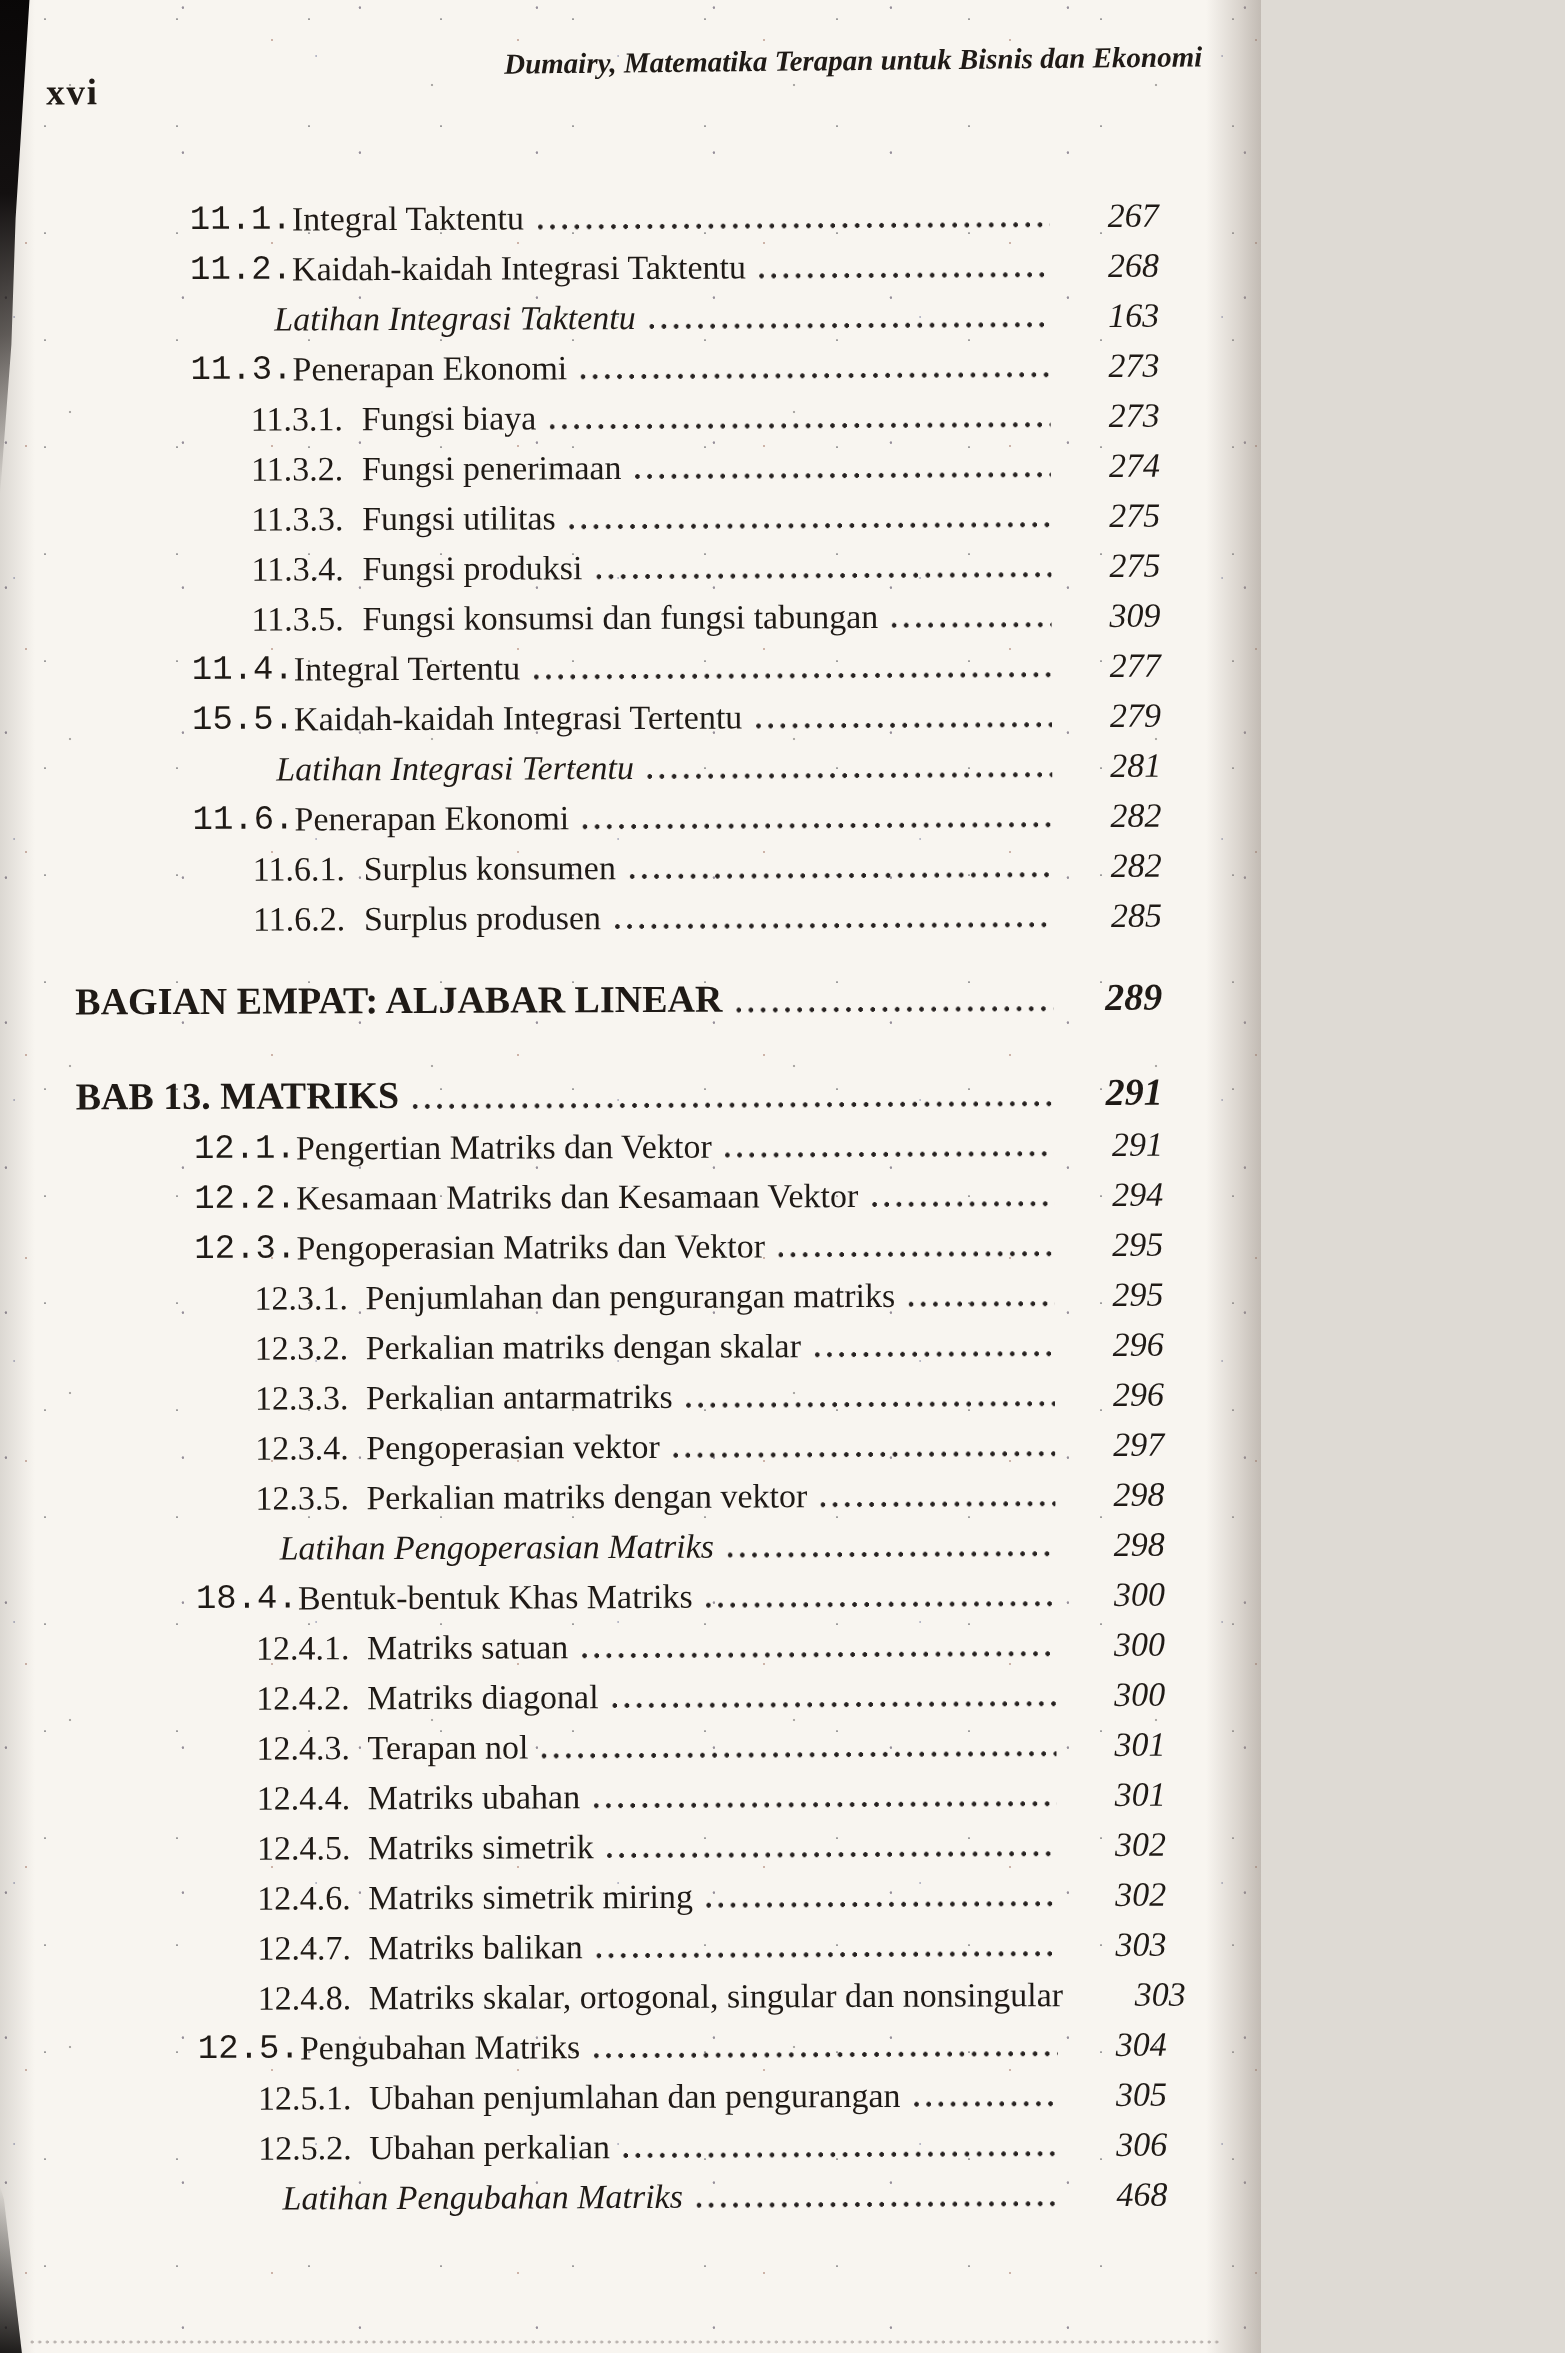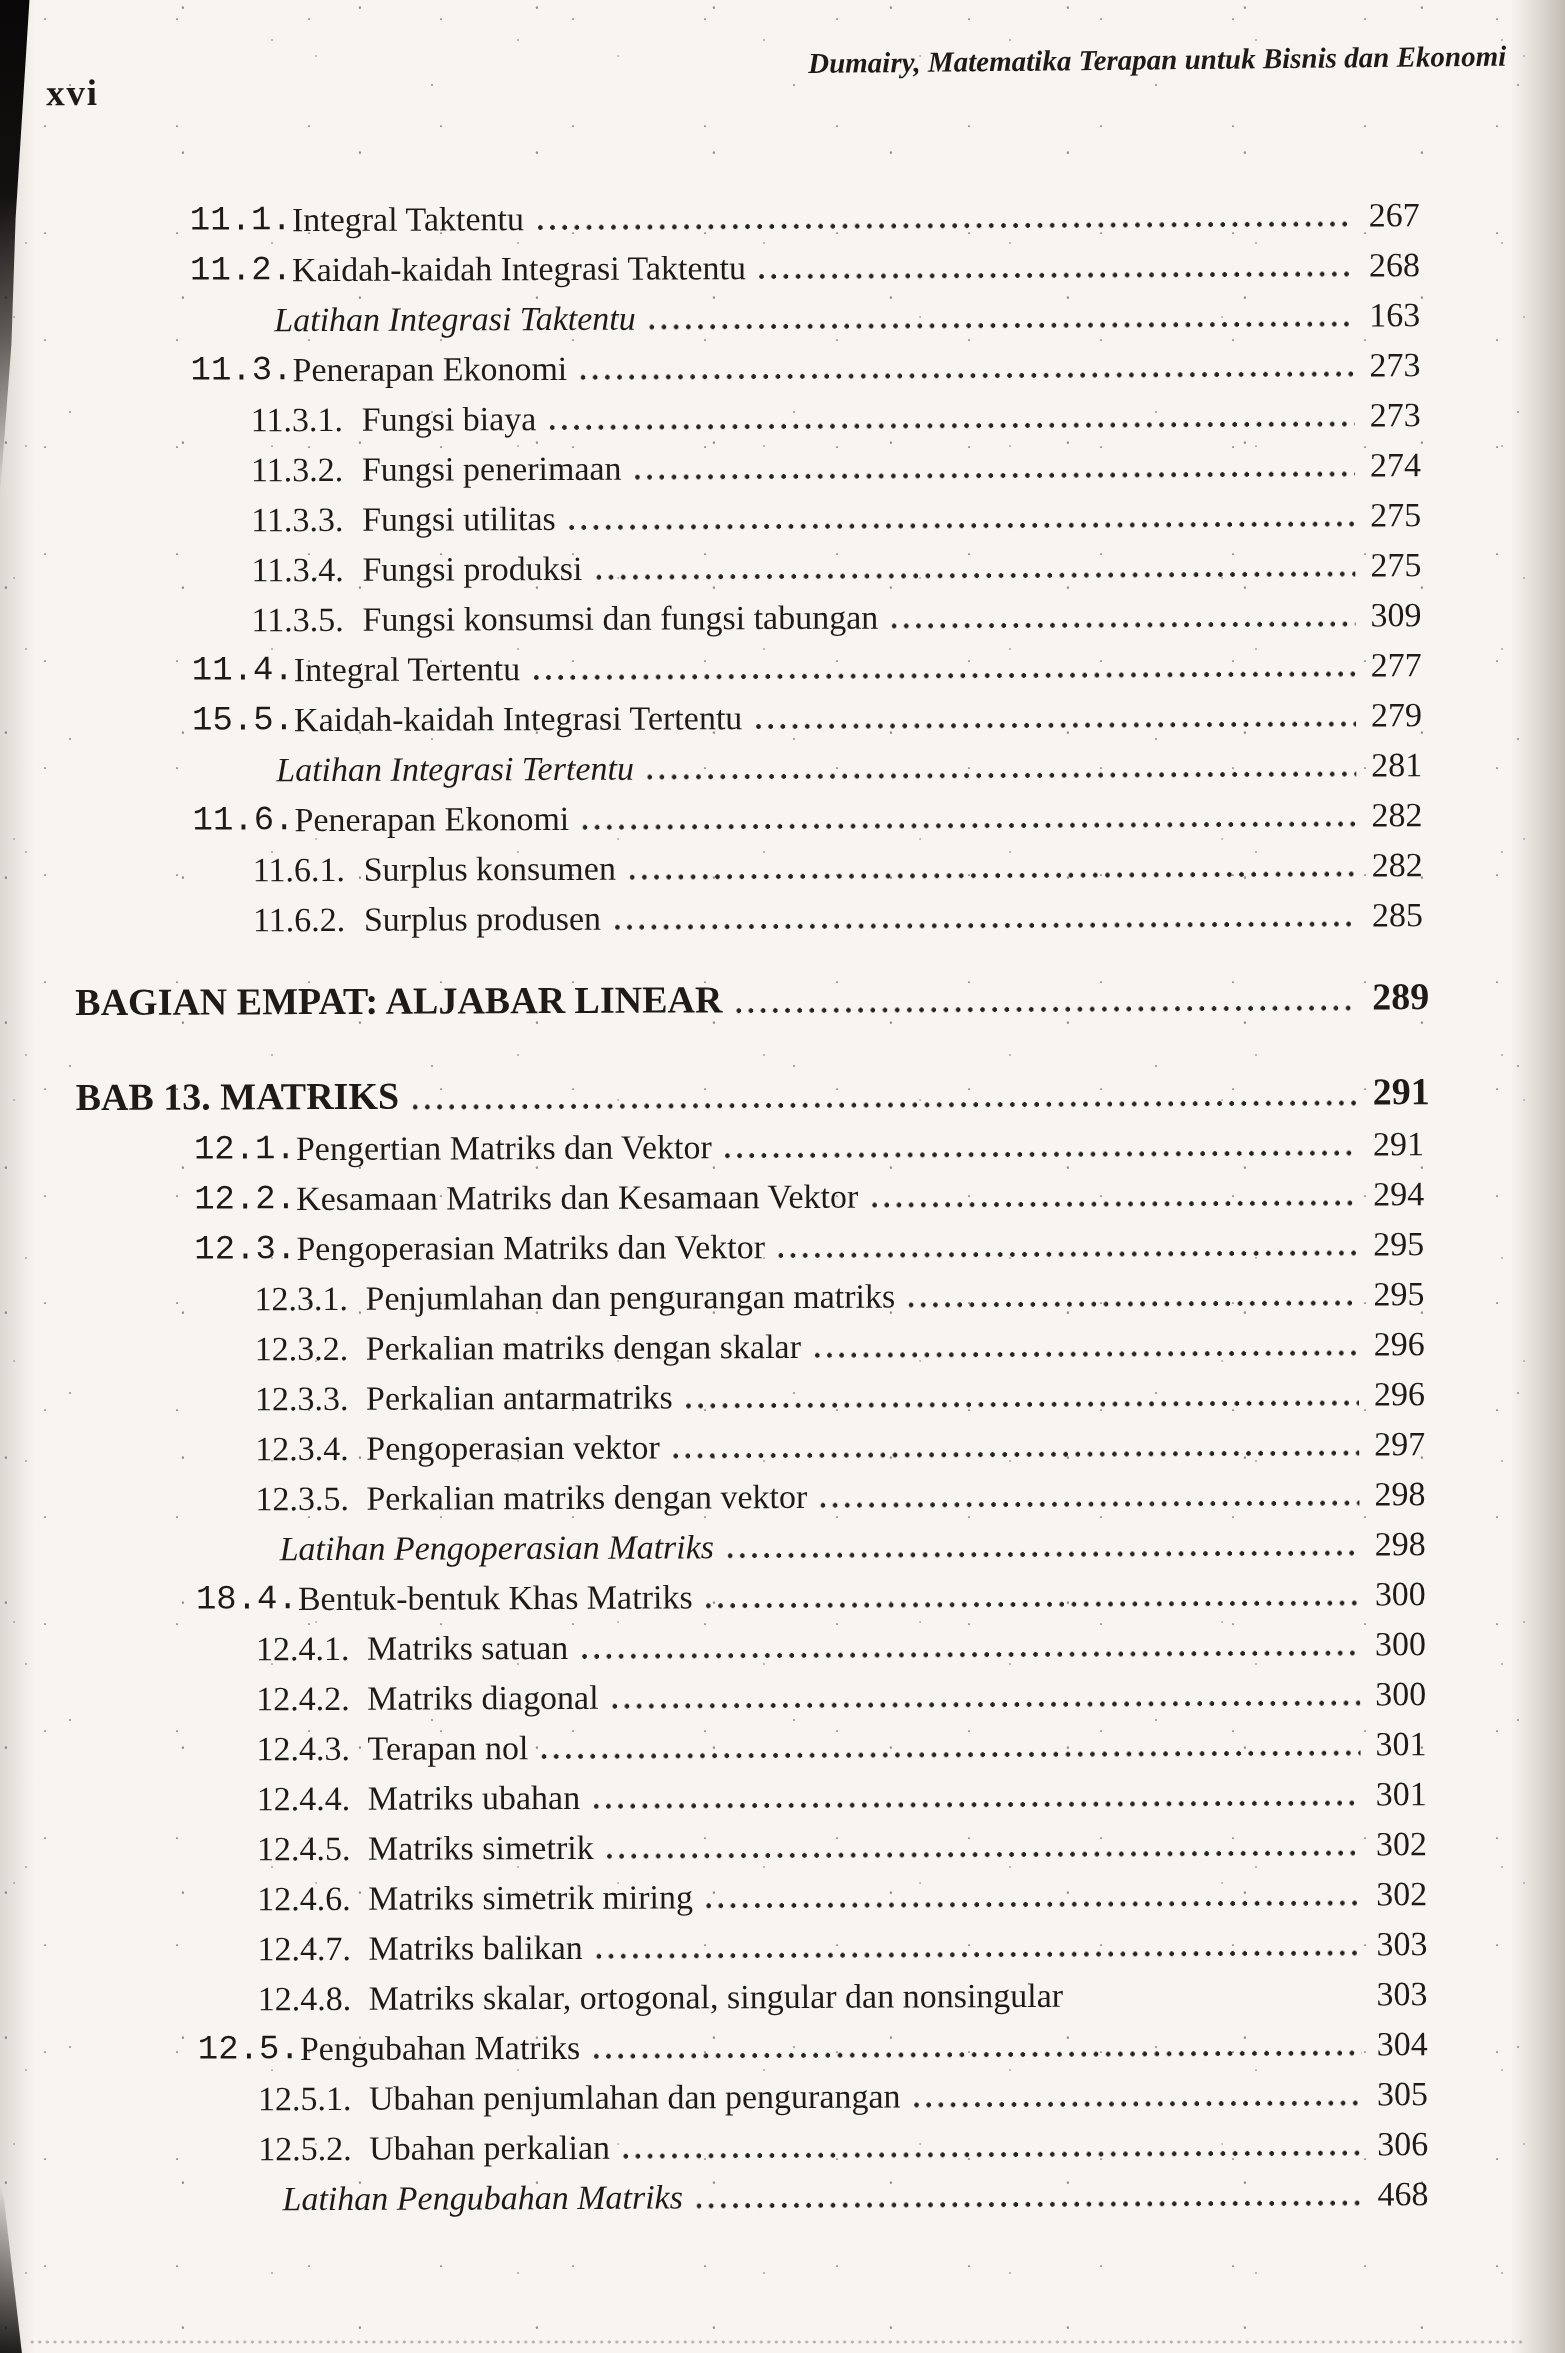"xvi" .page { width: 1565px -> 1261px }
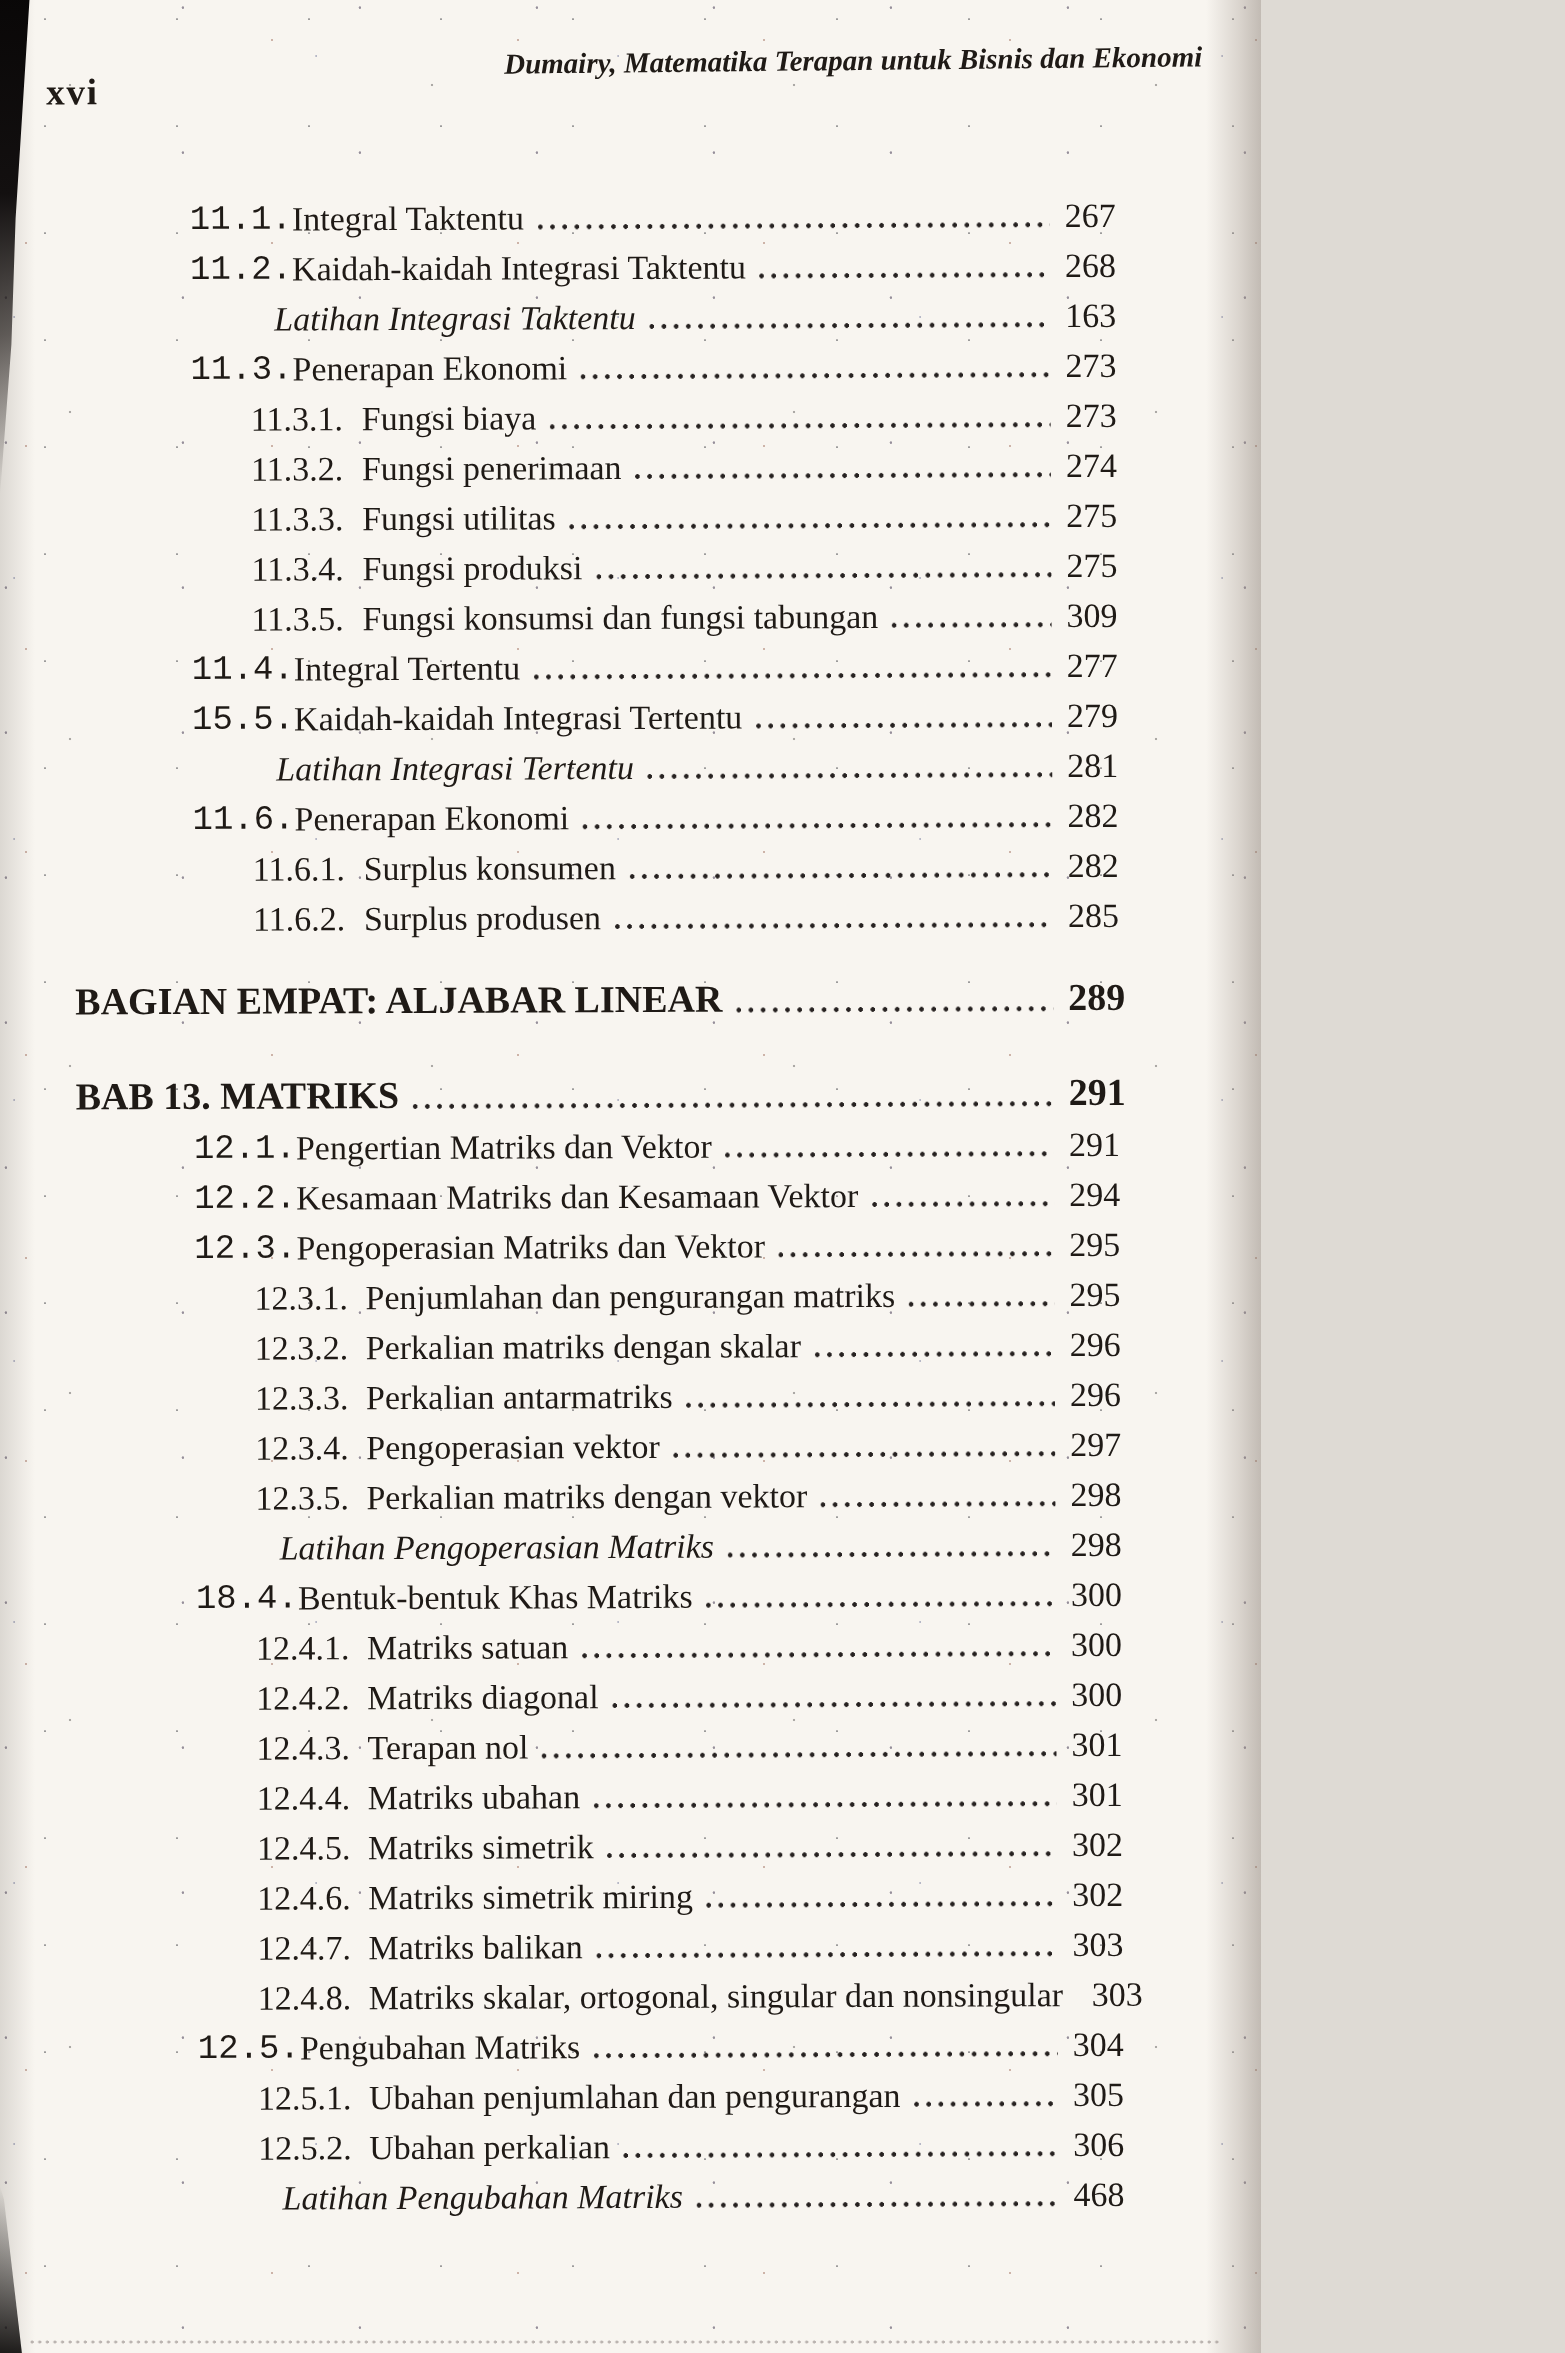"267" .row .page-num { font-style: none -> italic; text-align: left -> right }
